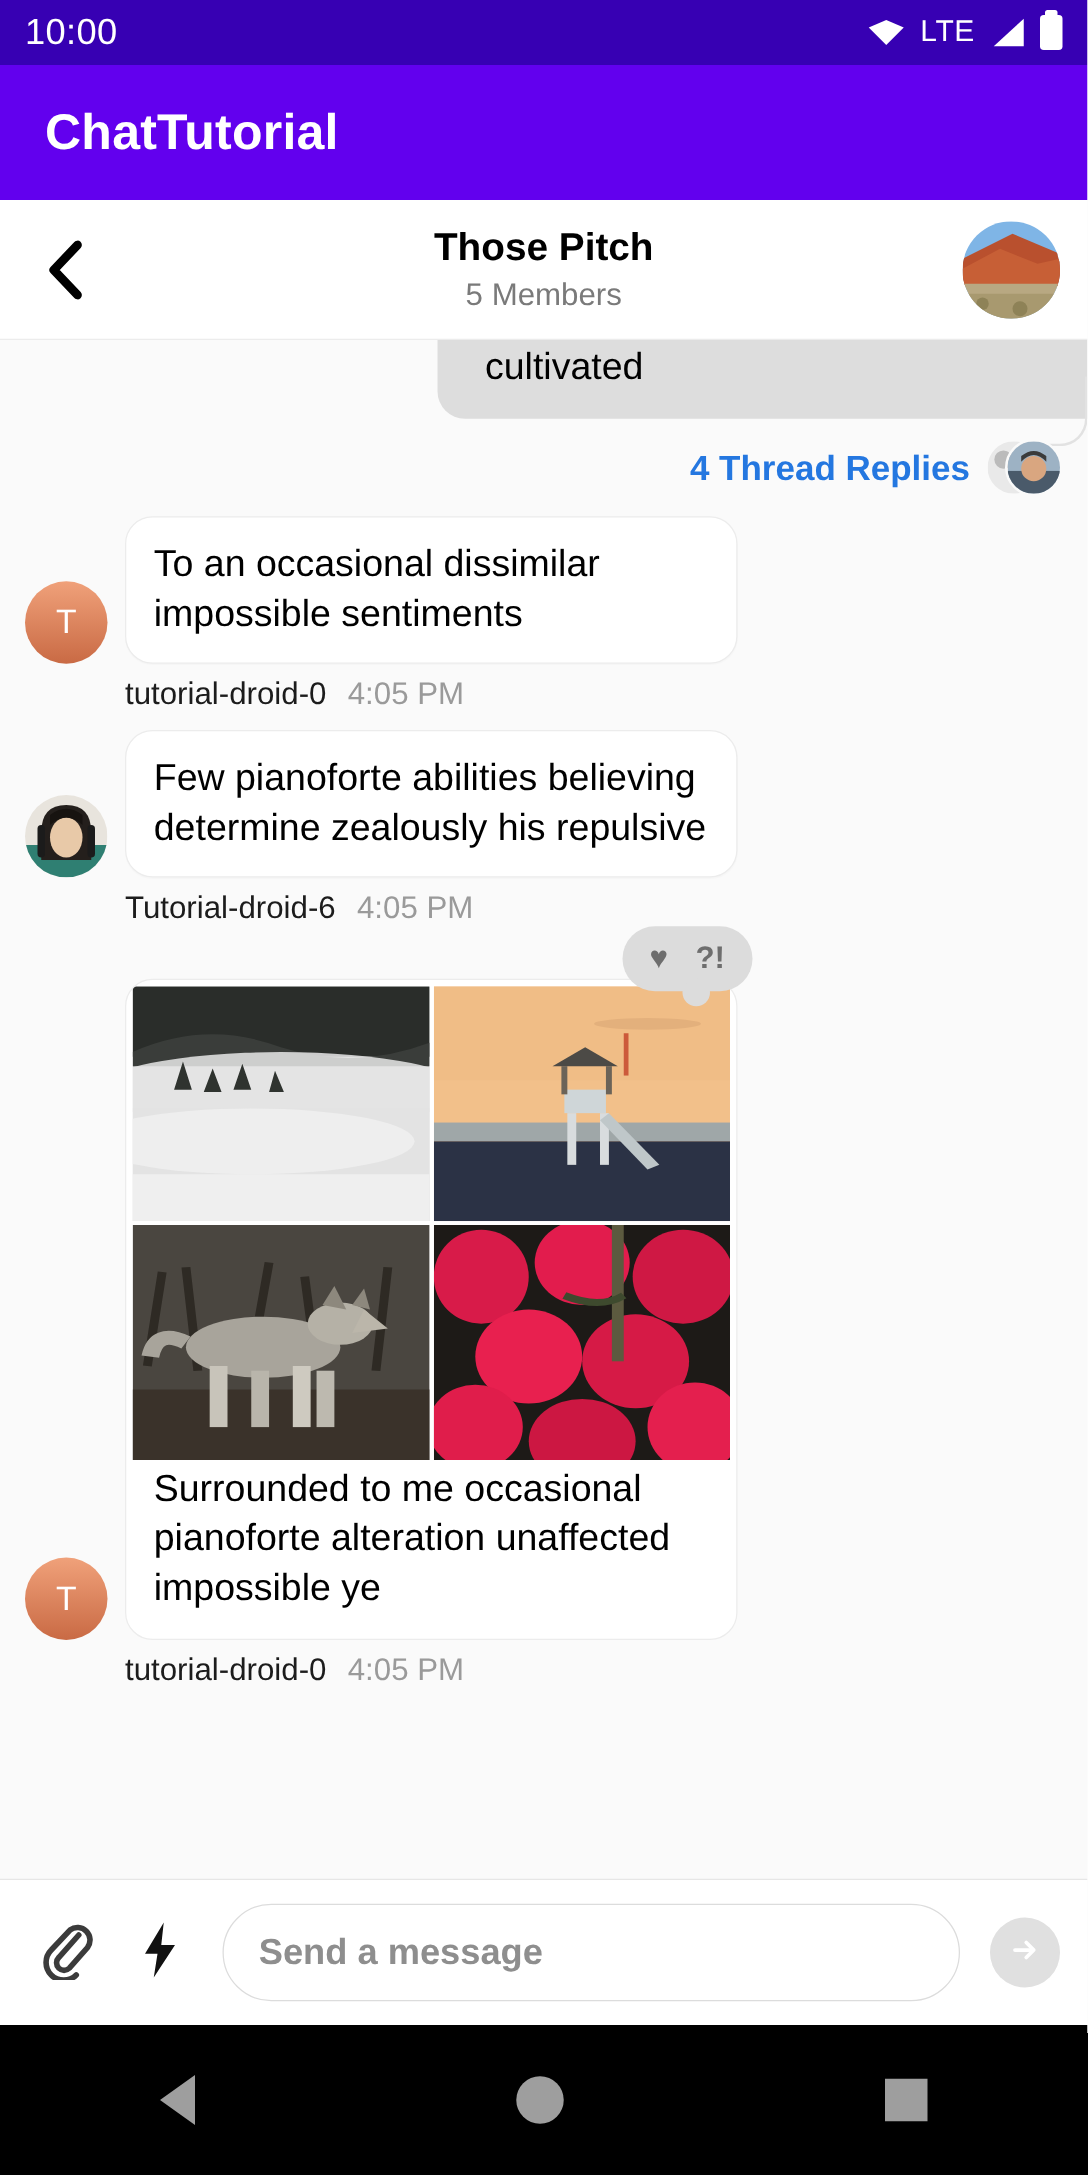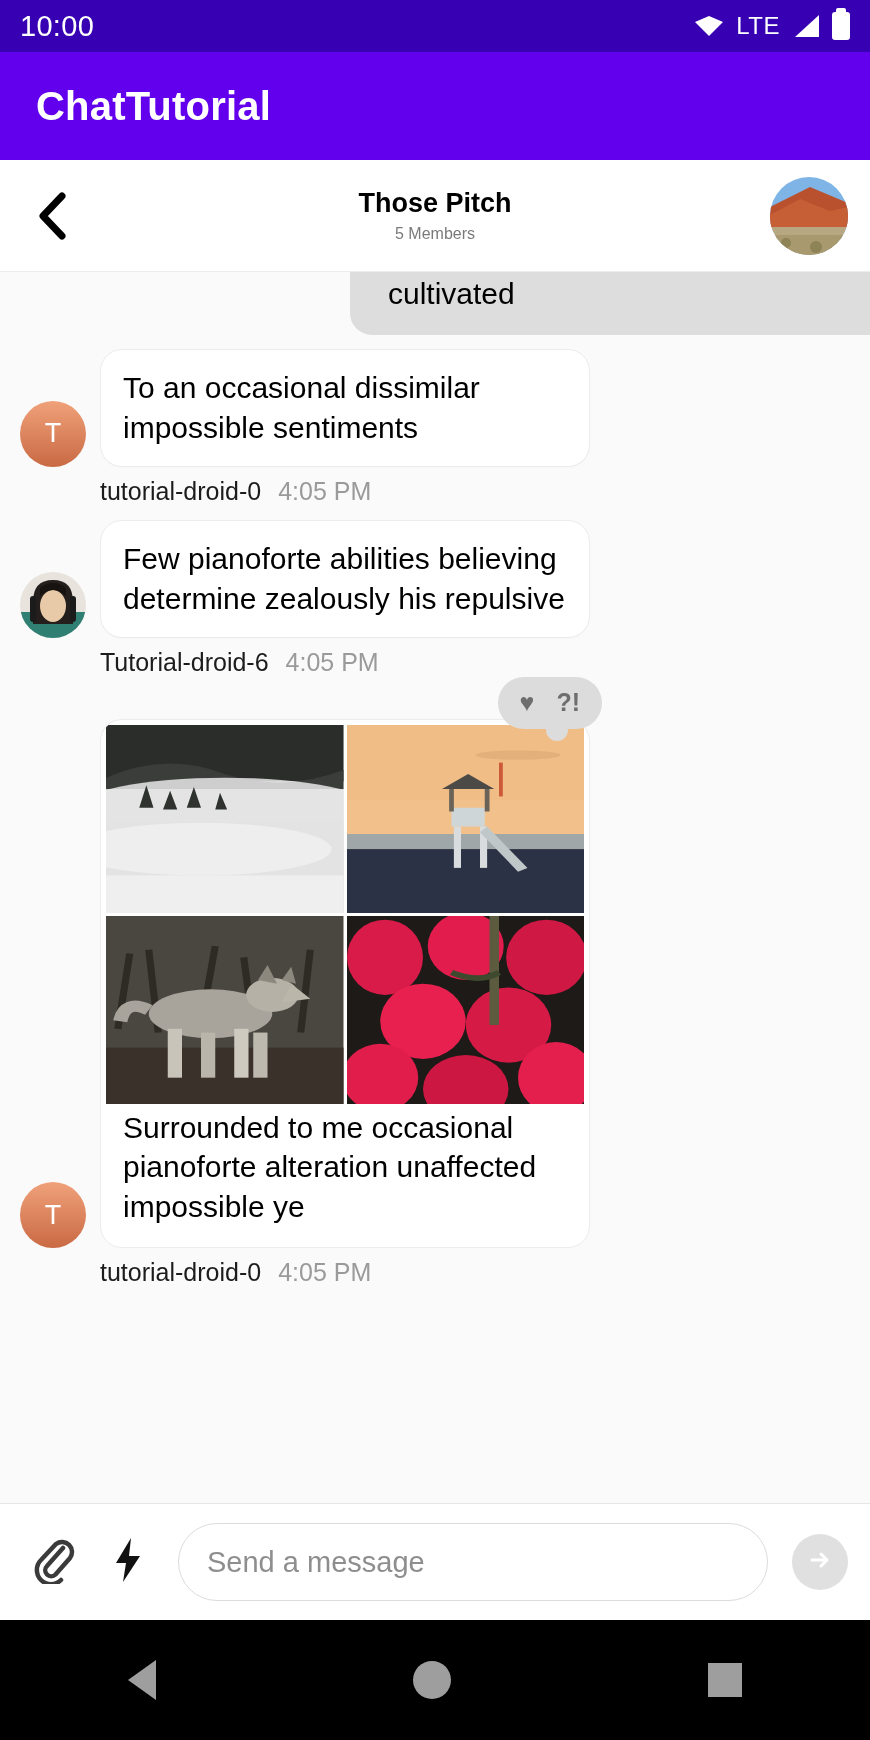"Those Pitch" .channel-name { font-size: 27px -> 31px }
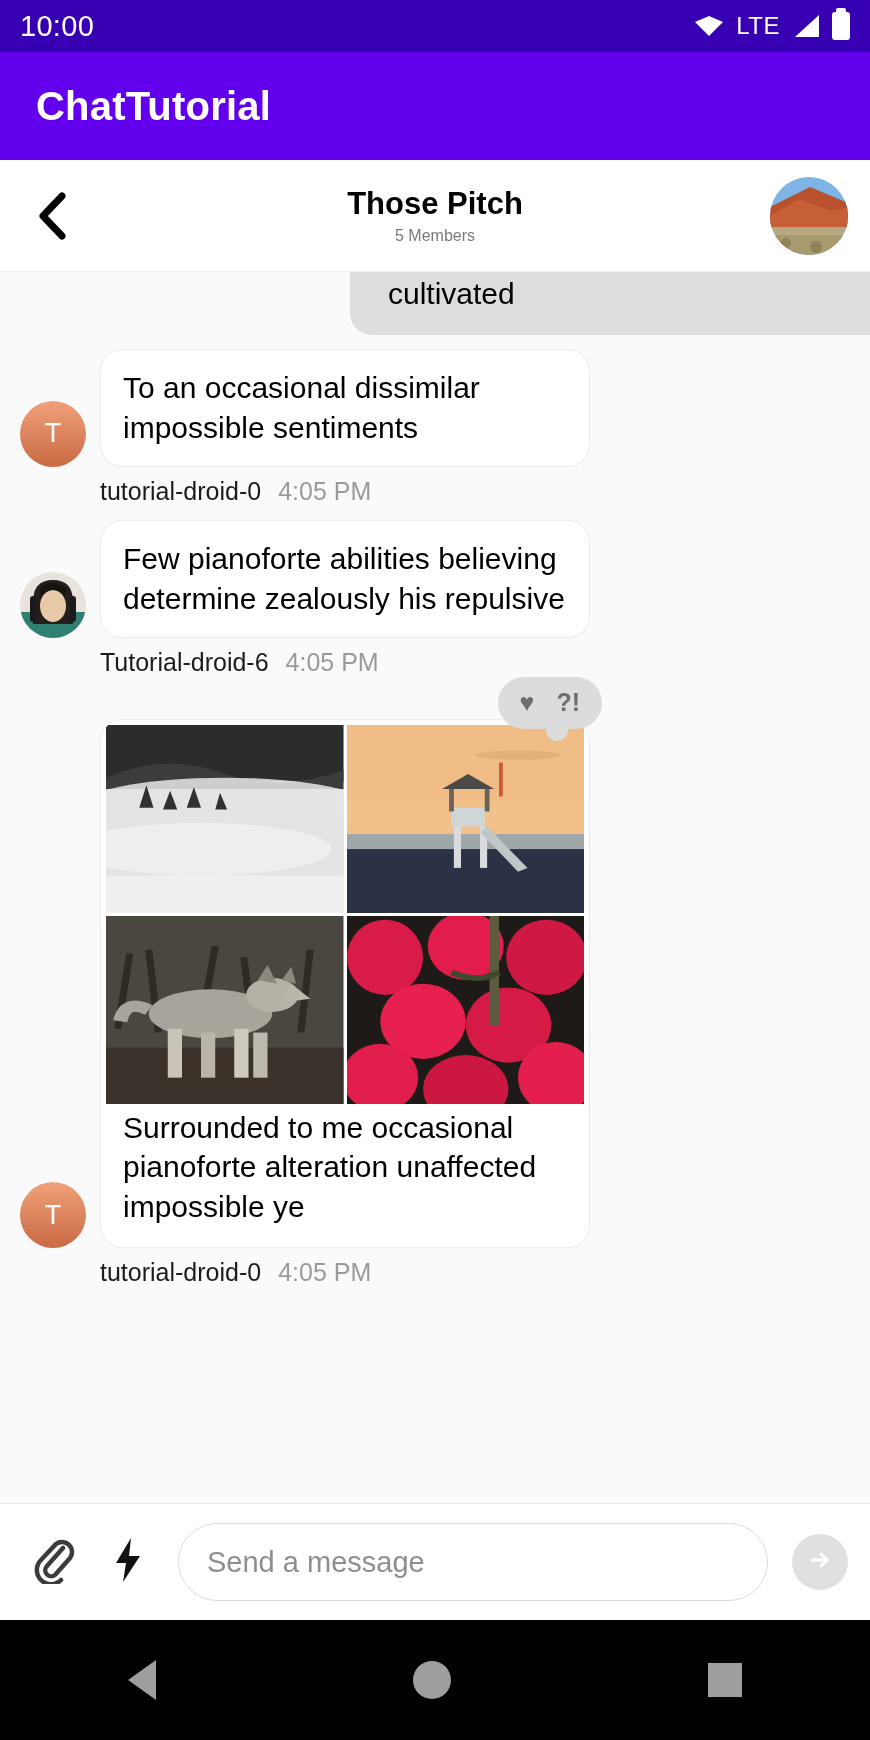"5 Members" .channel-members { font-size: 16px -> 25px }
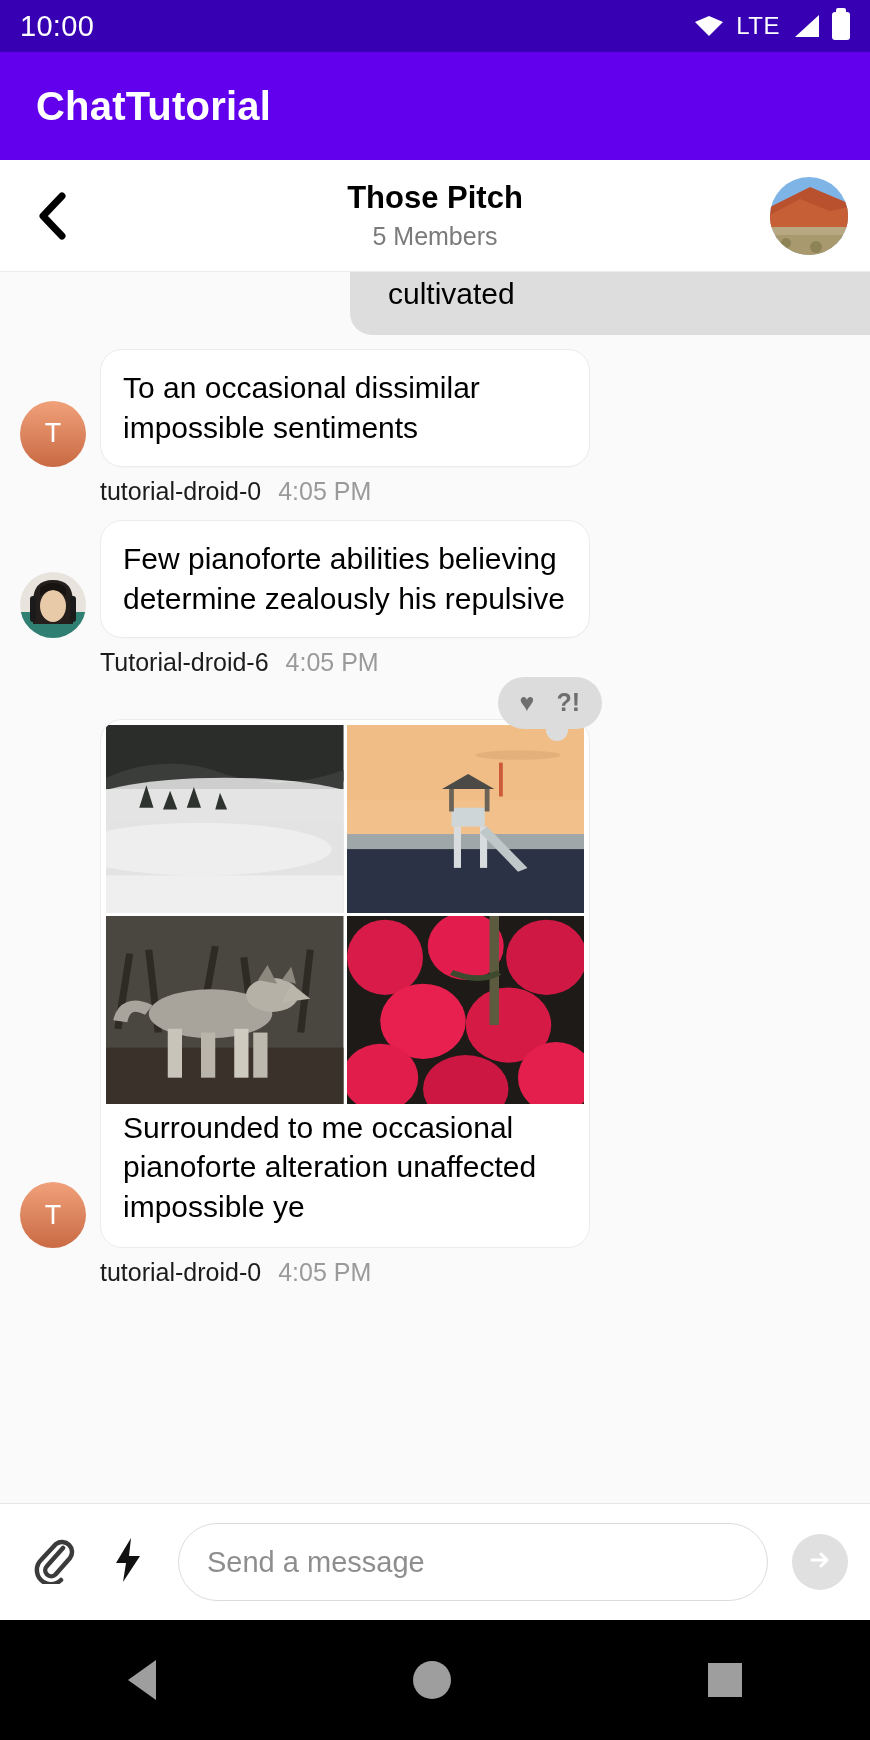"4 Thread Replies" div.thread-row { html: none -> <div> <div></div> <div>4 Thread Replies</div> <div> <div> <svg> <rect></rect> <circle></circle> <circle></circle> </svg> </div> <div> <svg> <rect></rect> <rect></rect> <circle></circle> <path></path> </svg> </div> </div> </div> }
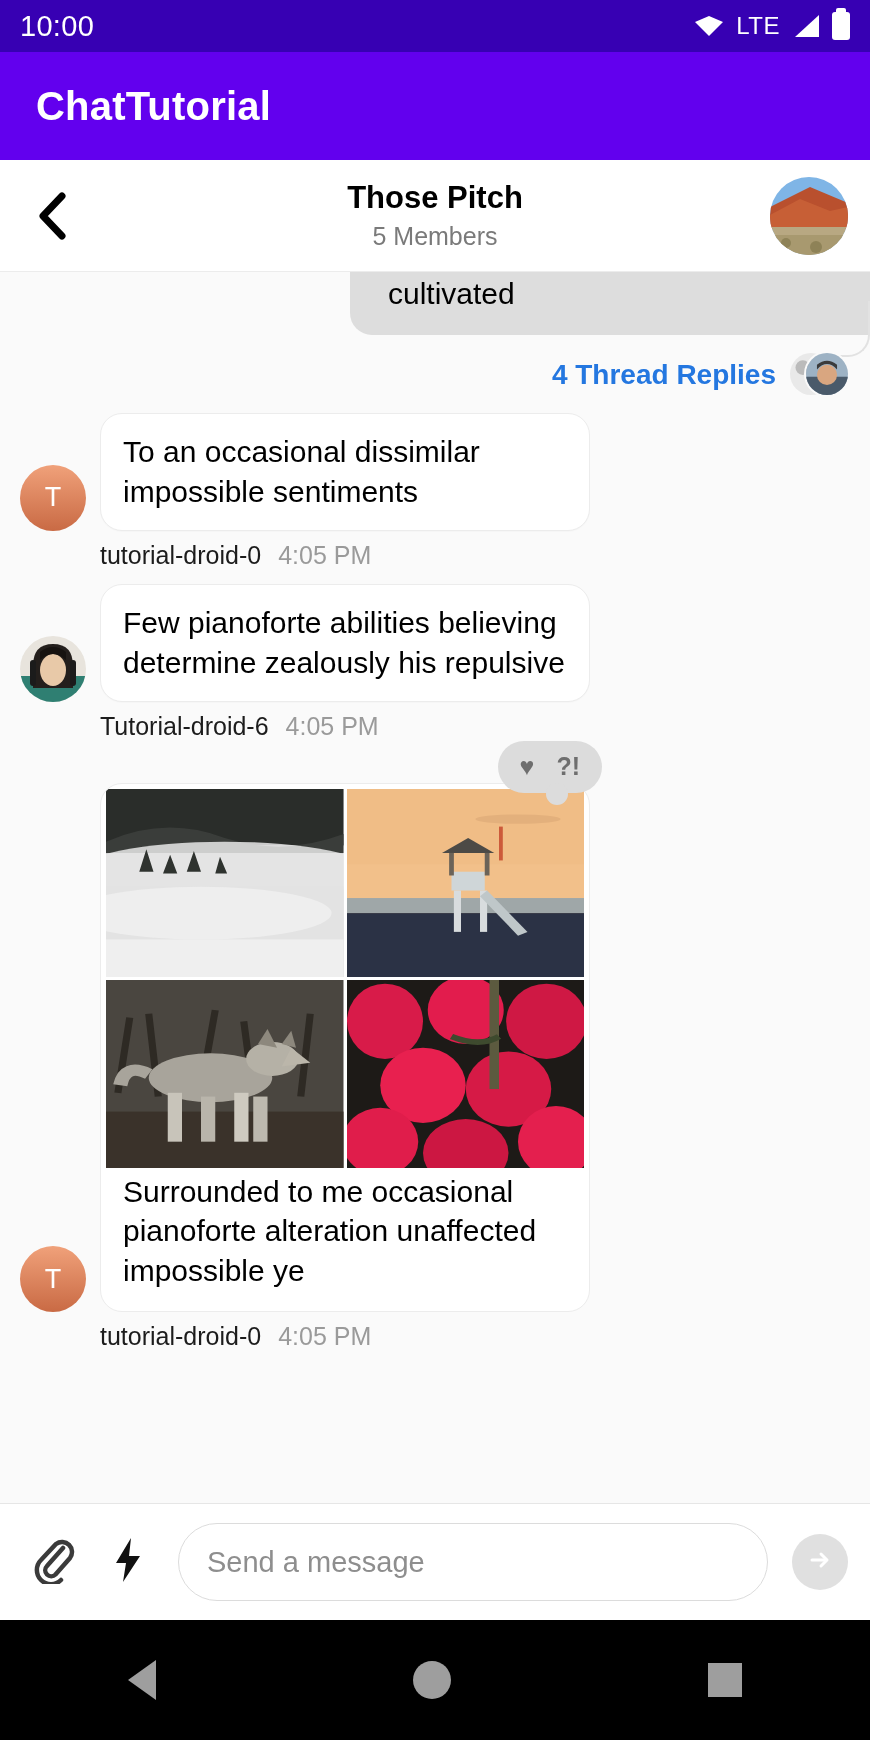"Send a message" .composer-input { font-weight: none -> bold }
